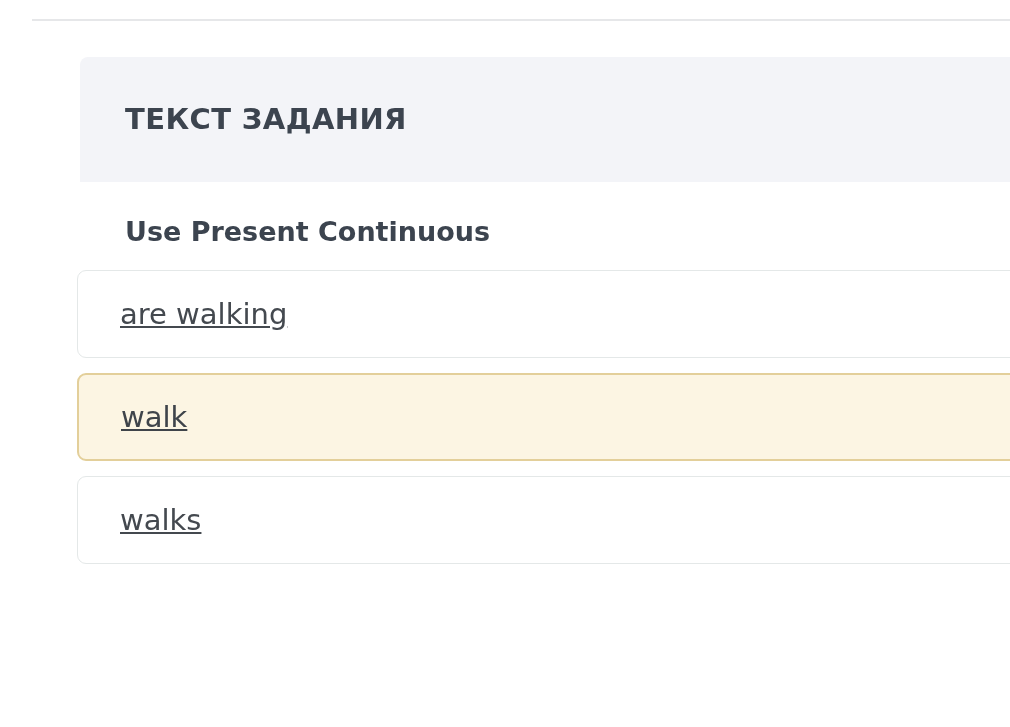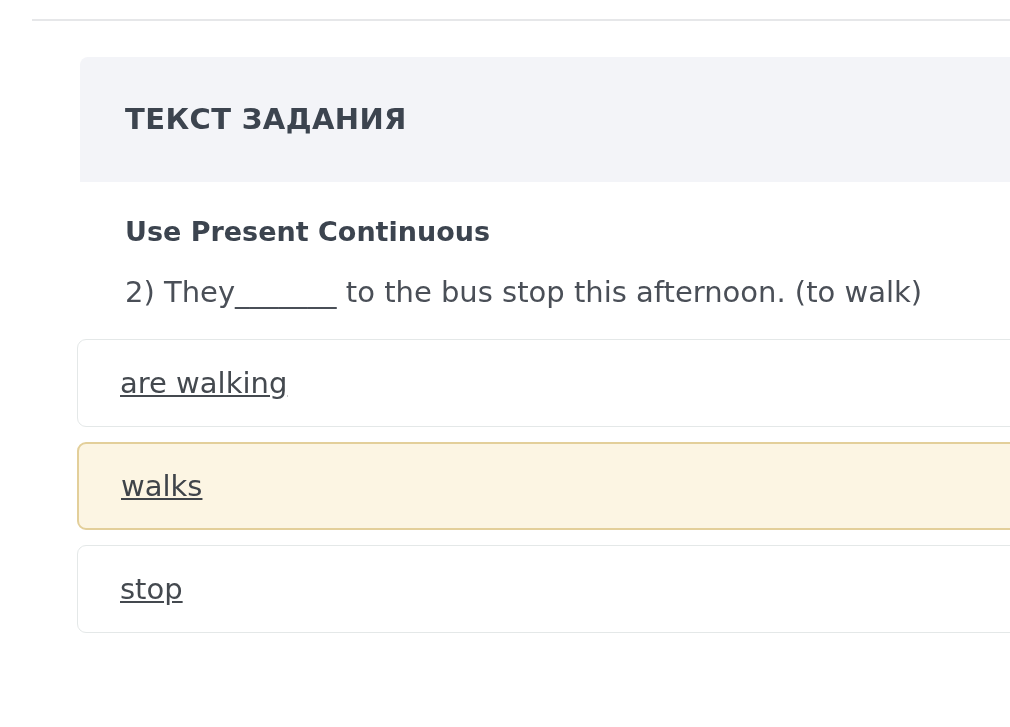"2) They_______ to the bus" p.question-text { html: <p>2) They_______ to the bus stop this afternoon. (to walk)</p> -> none }
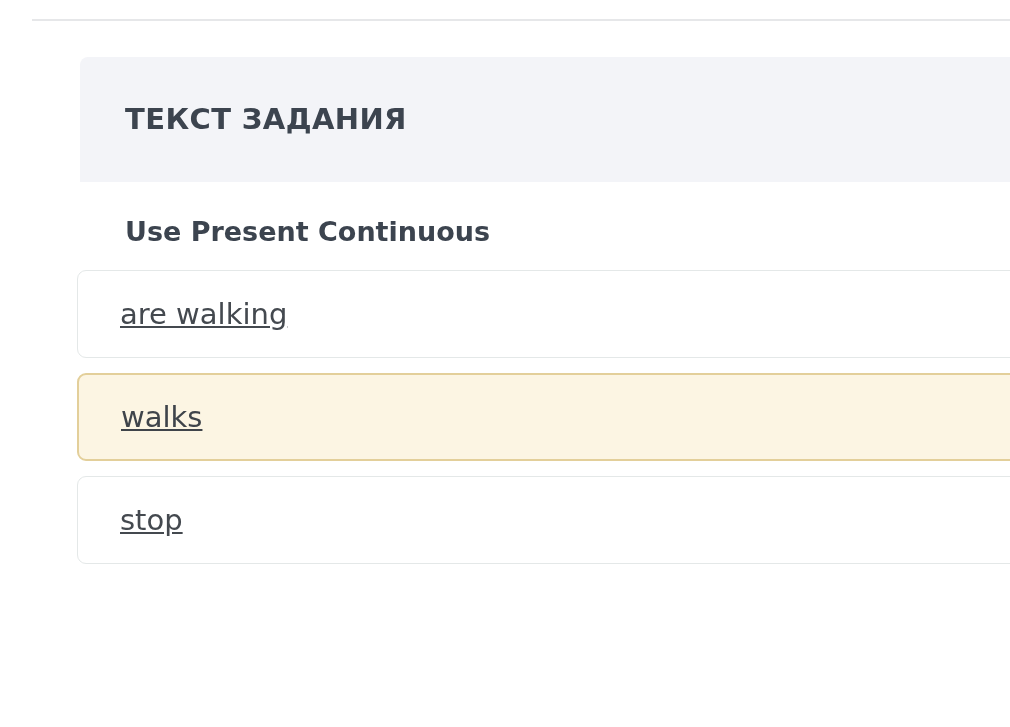"walks" span.option-label { text: walks -> walk }
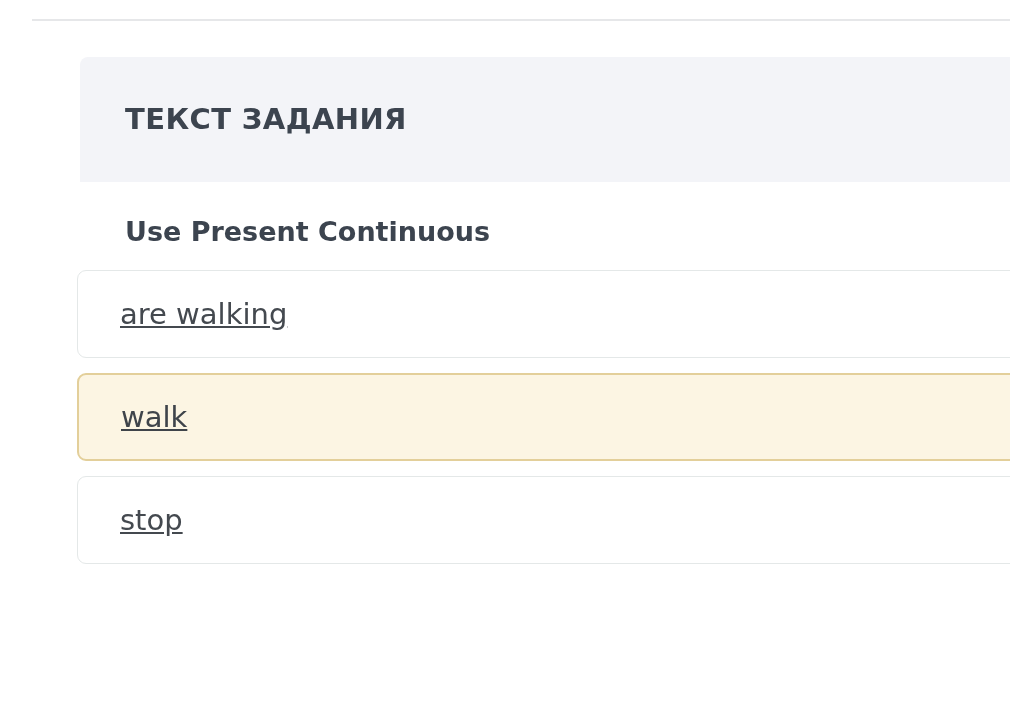"stop" span.option-label { text: stop -> walks }
